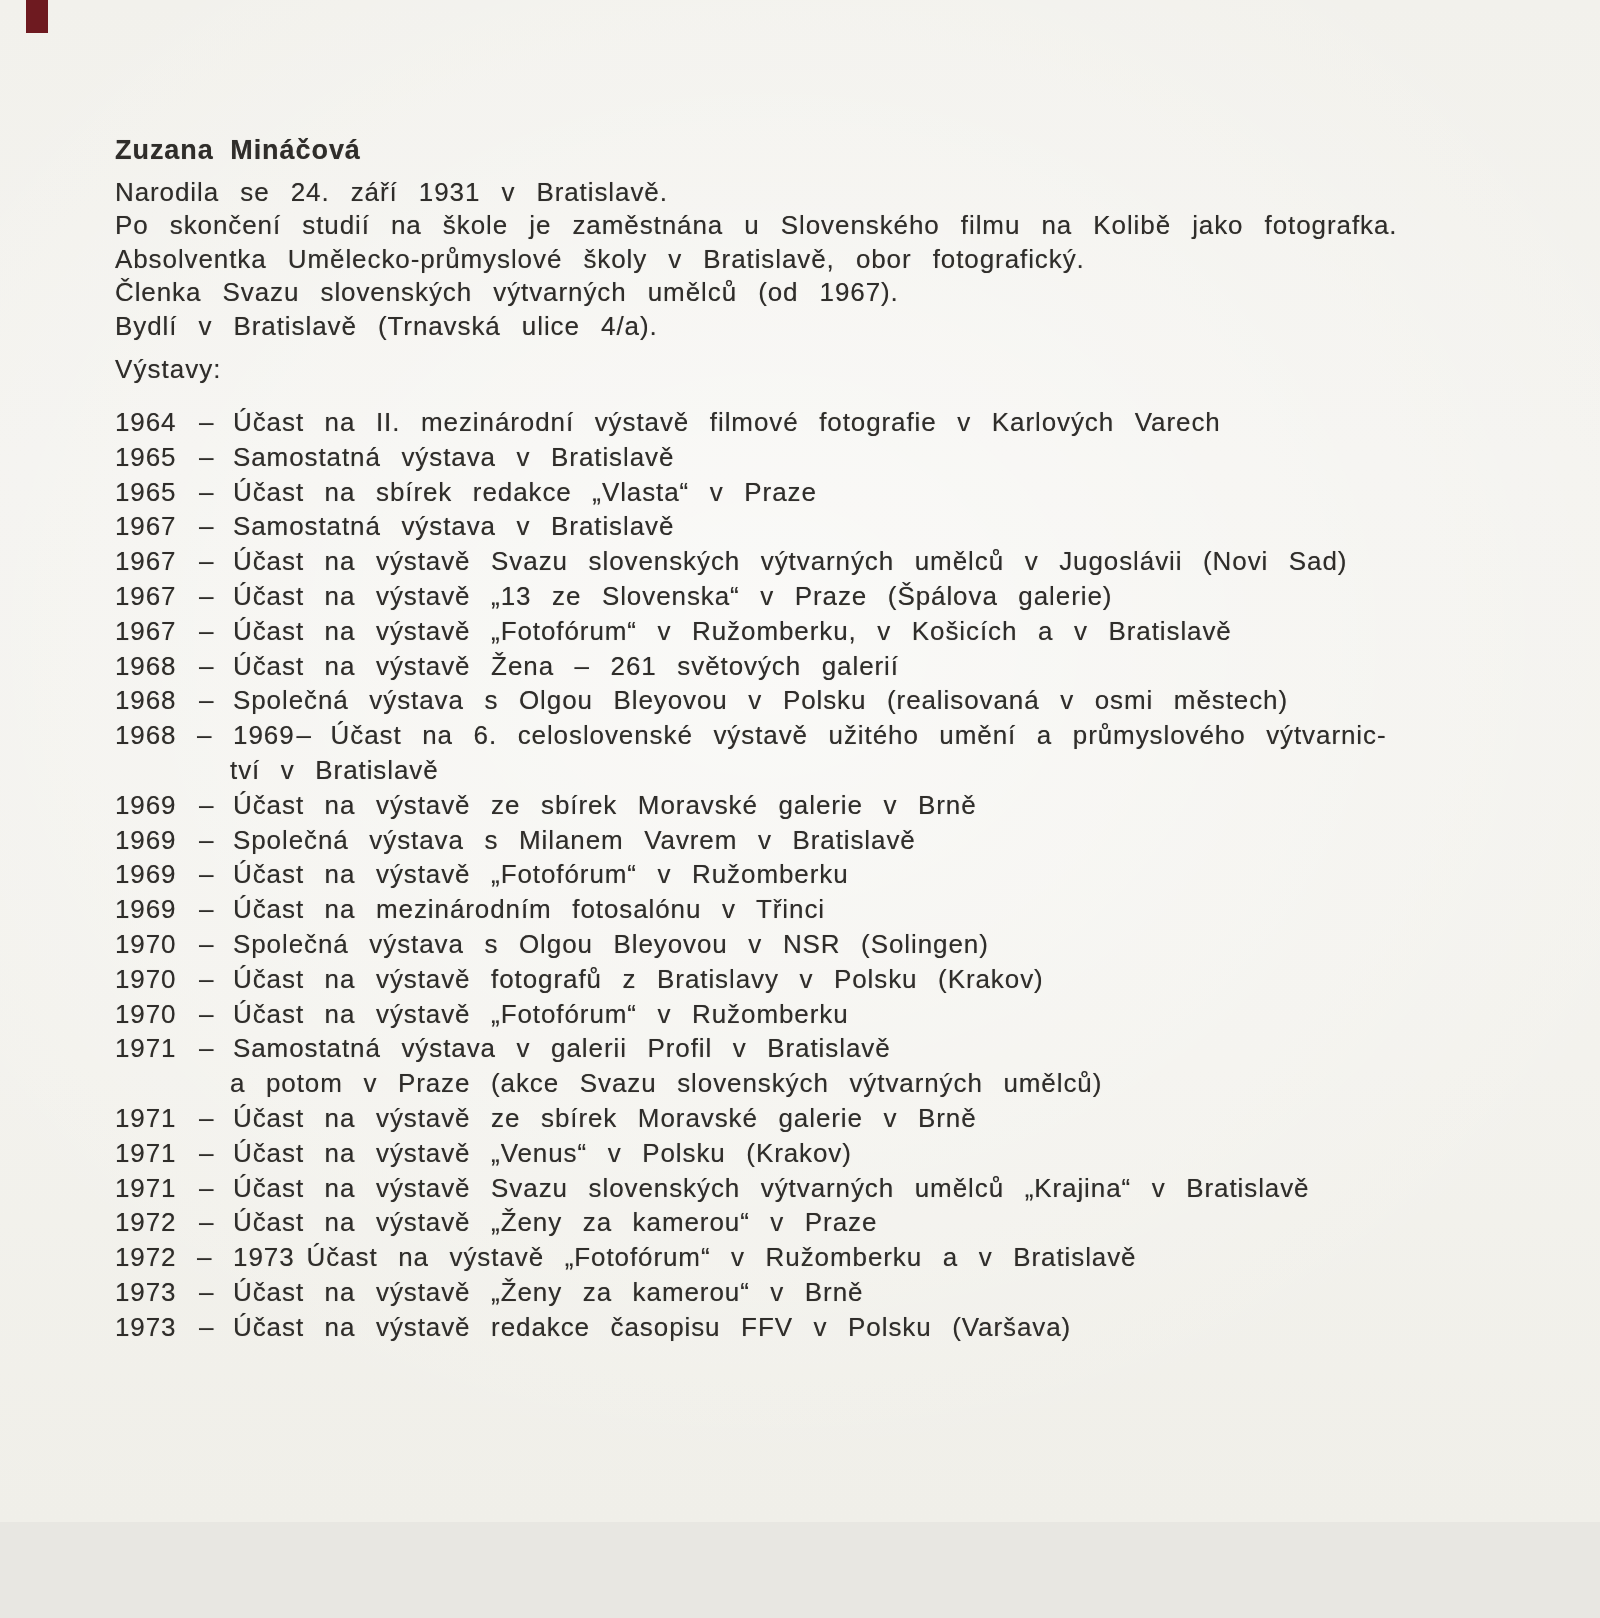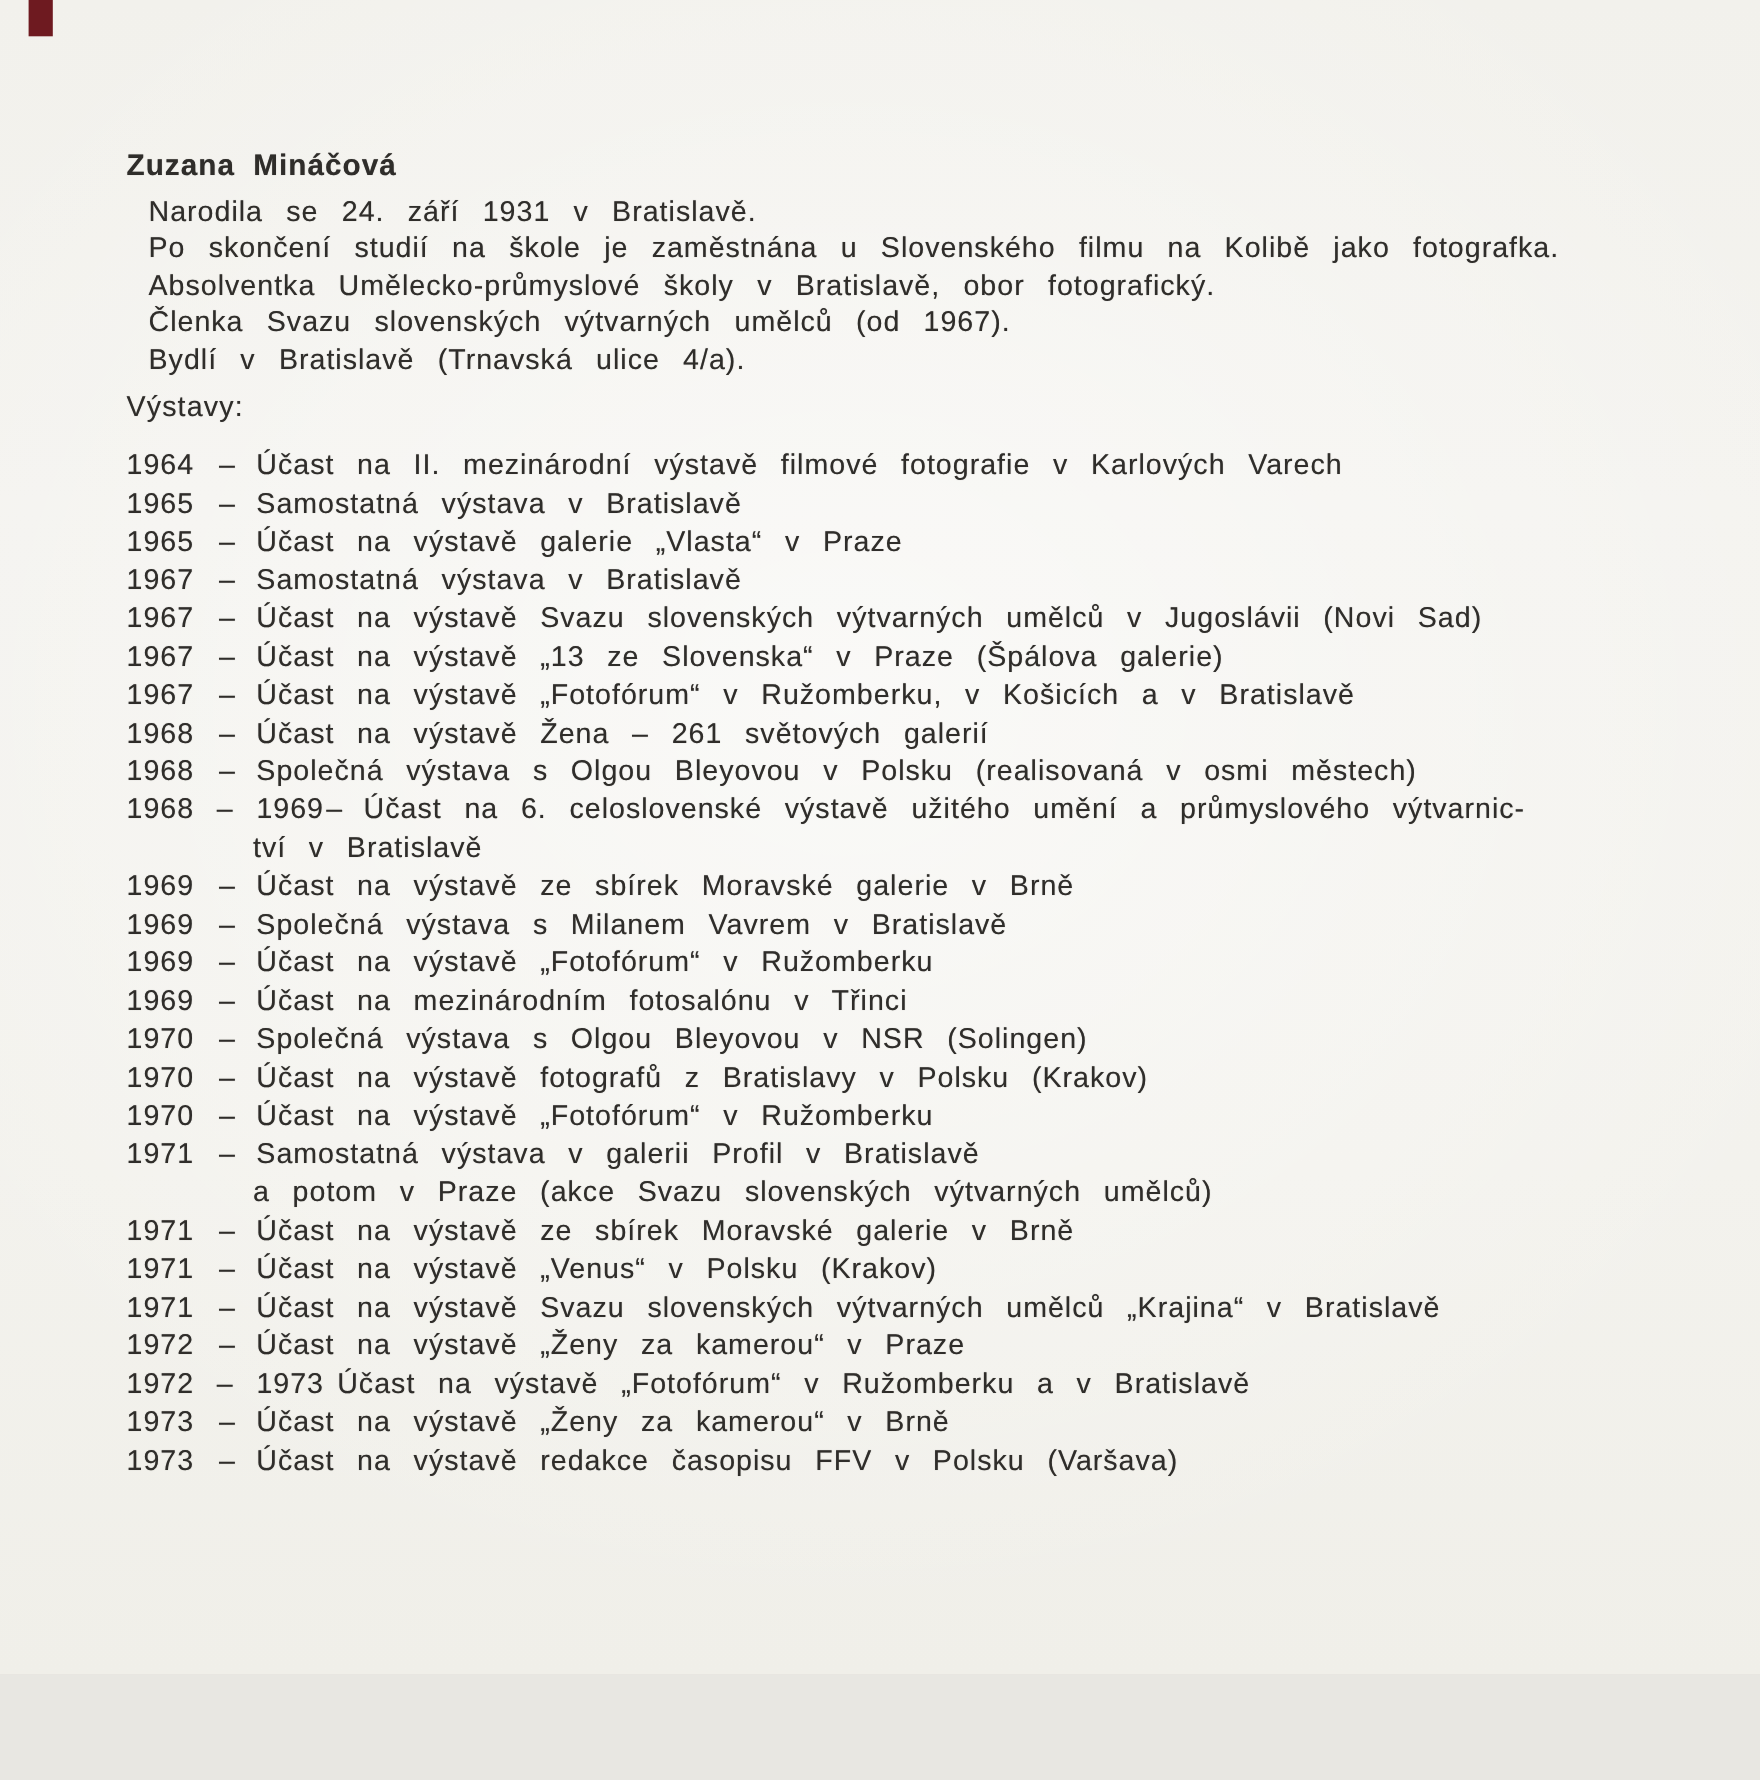"Narodila se 24. září 1931" .bio { margin-left: 20px -> none }
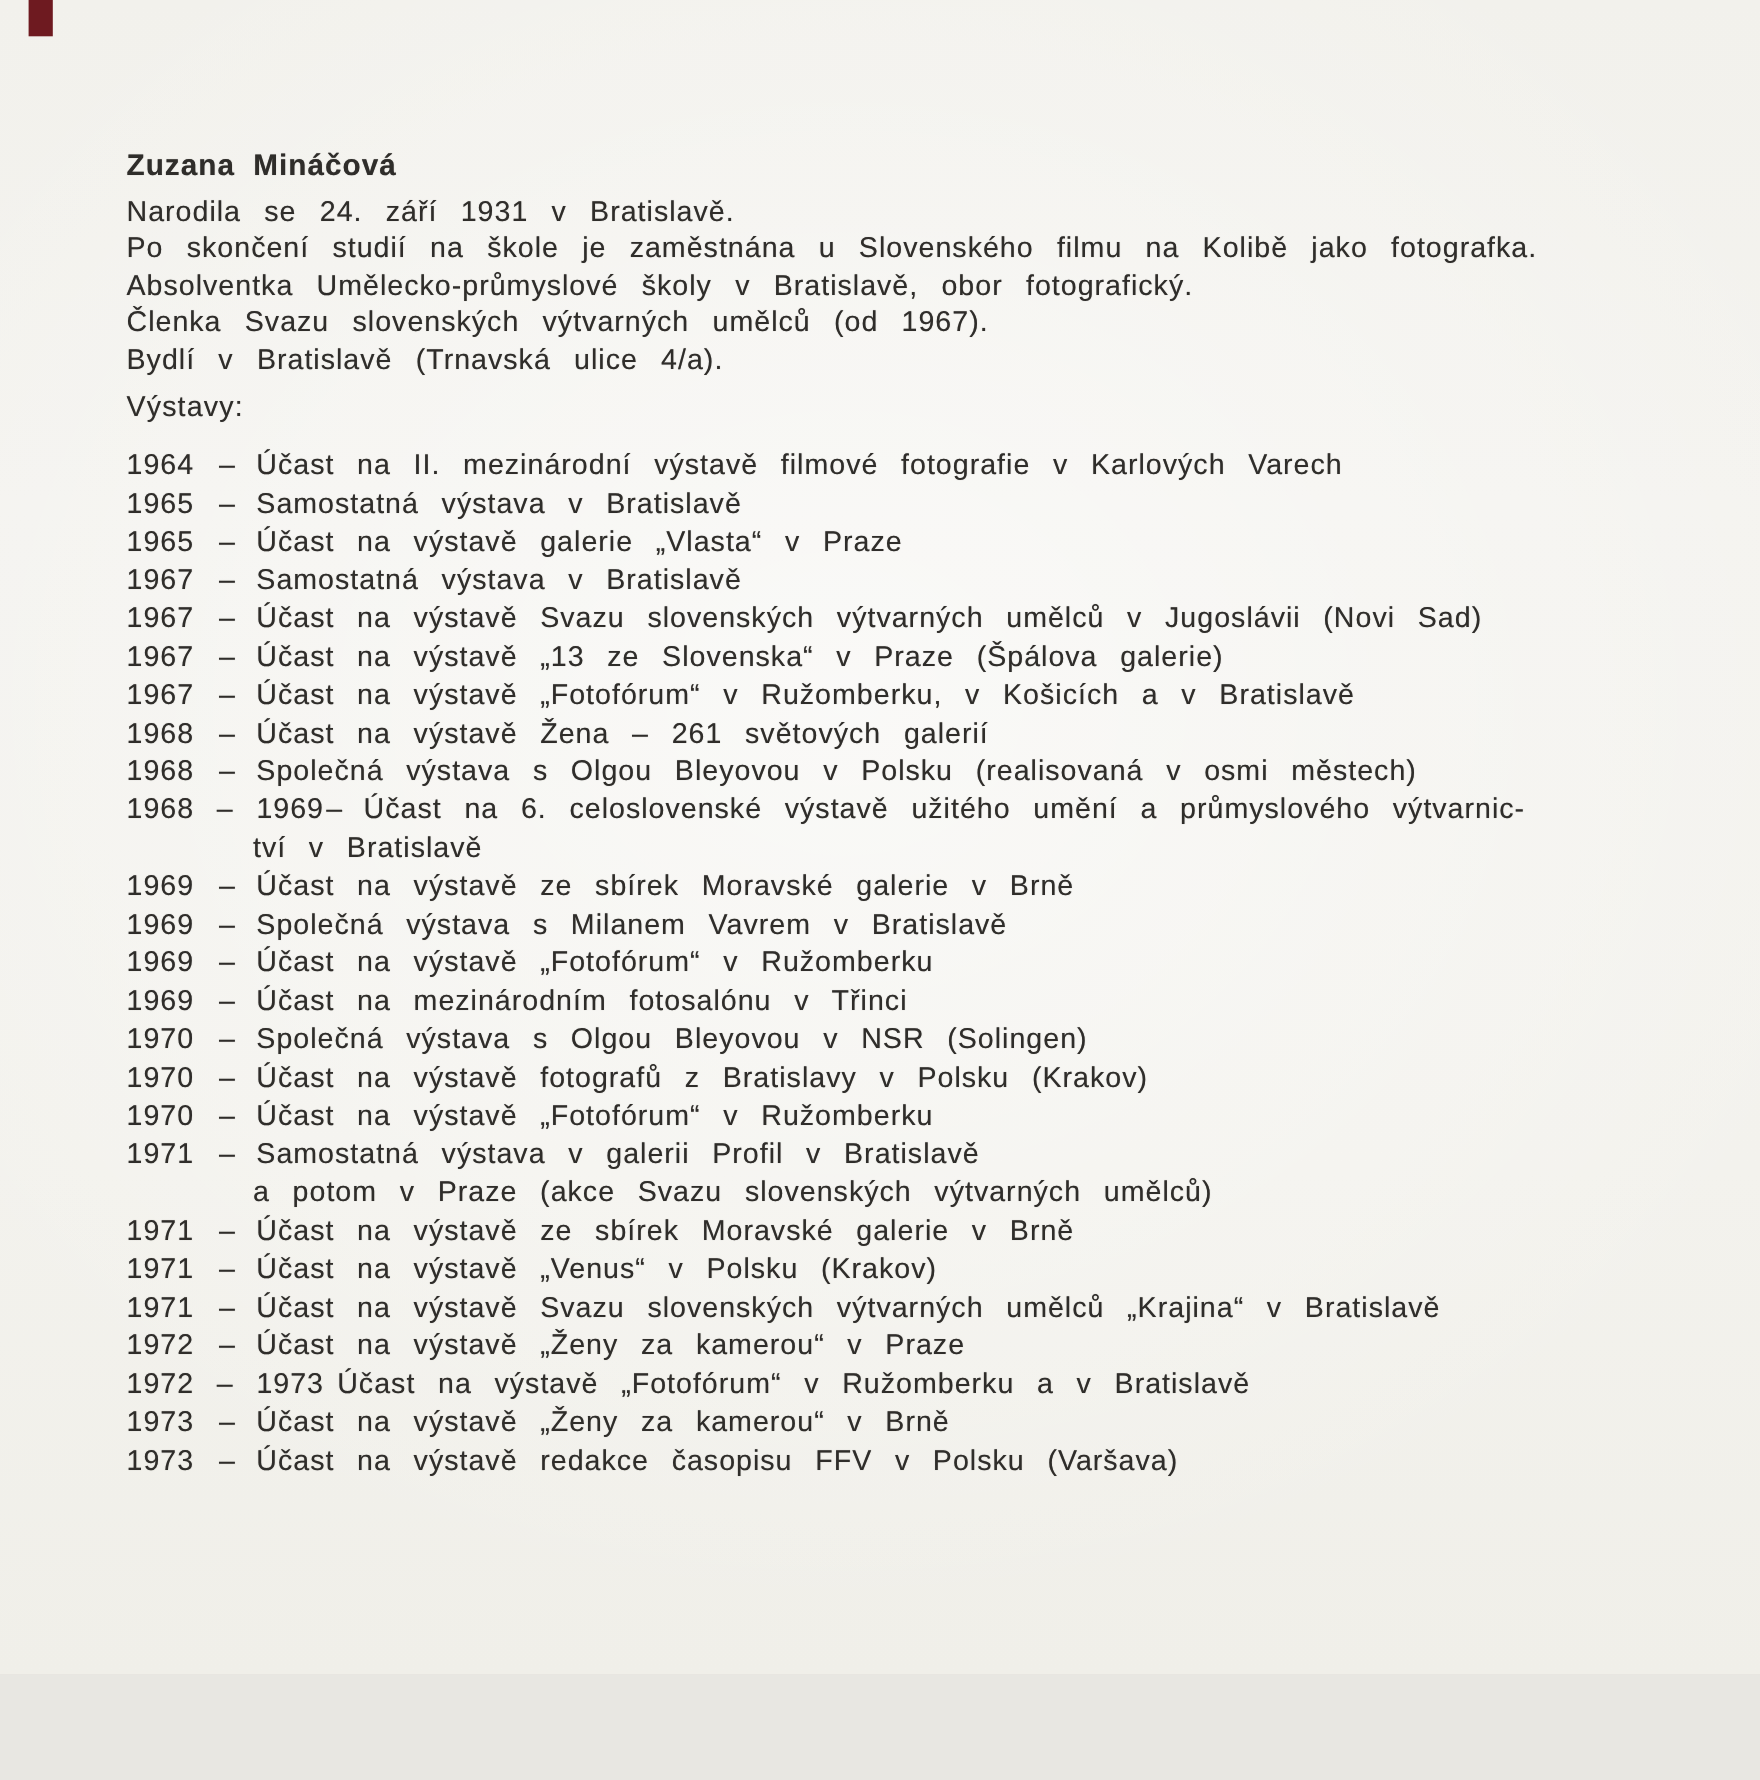"Účast na výstavě galerie „Vlasta“" span.text { text: výstavě galerie -> sbírek redakce }
